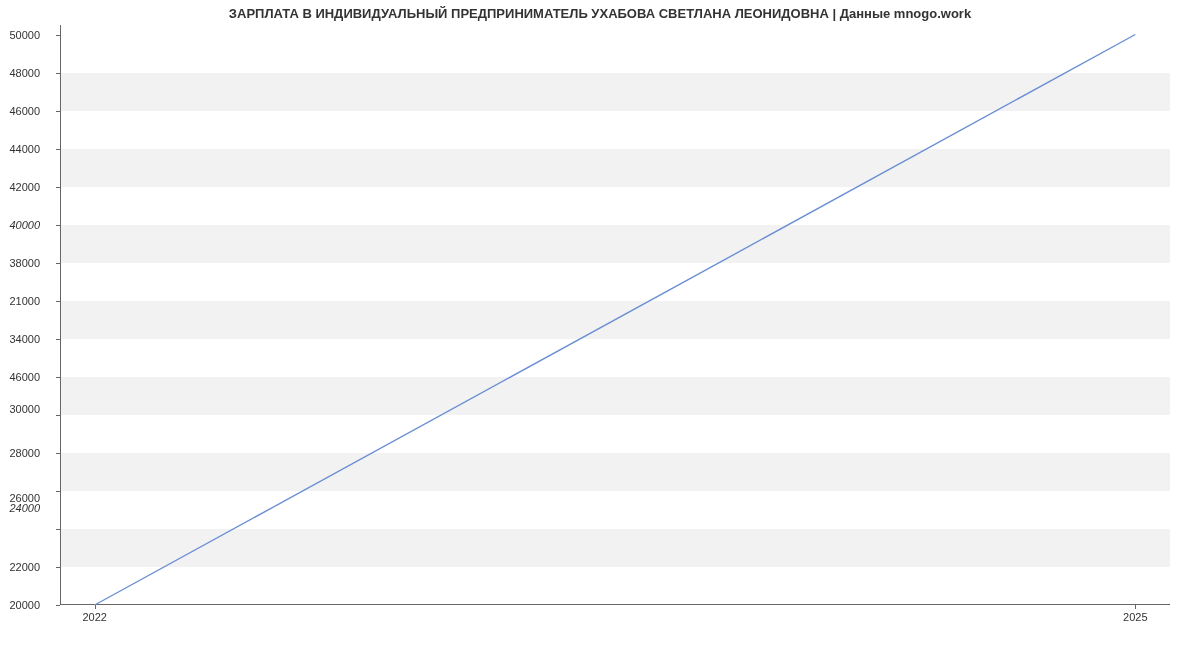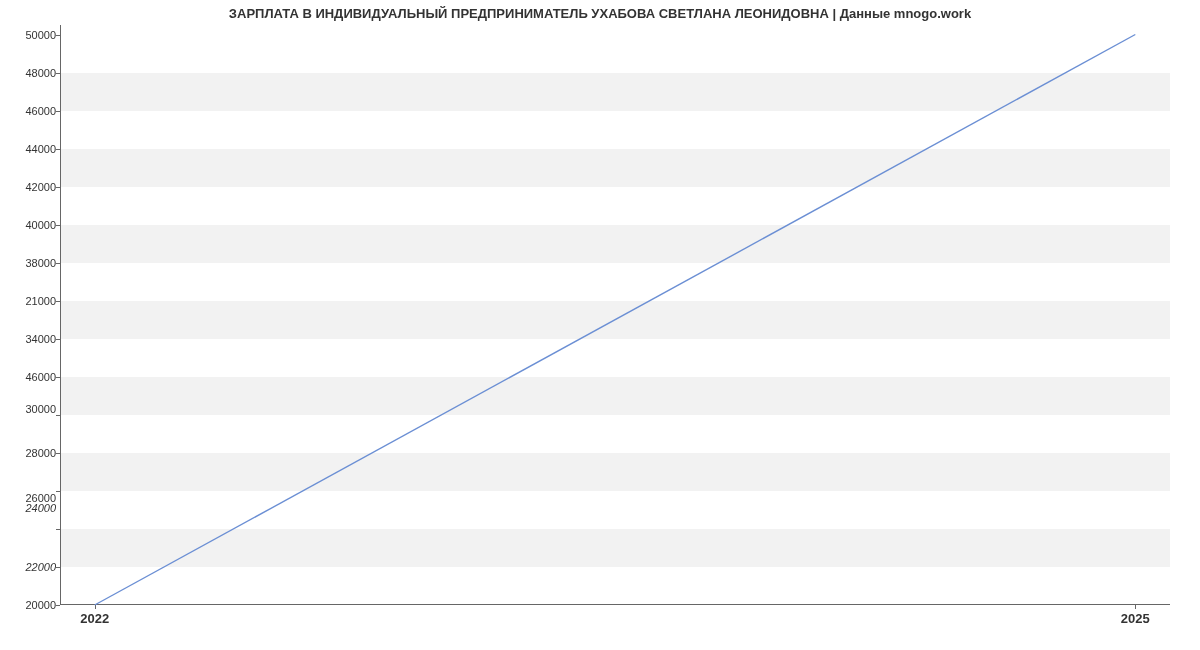"50000" .y-tick-label { margin-right: 4px -> 20px }
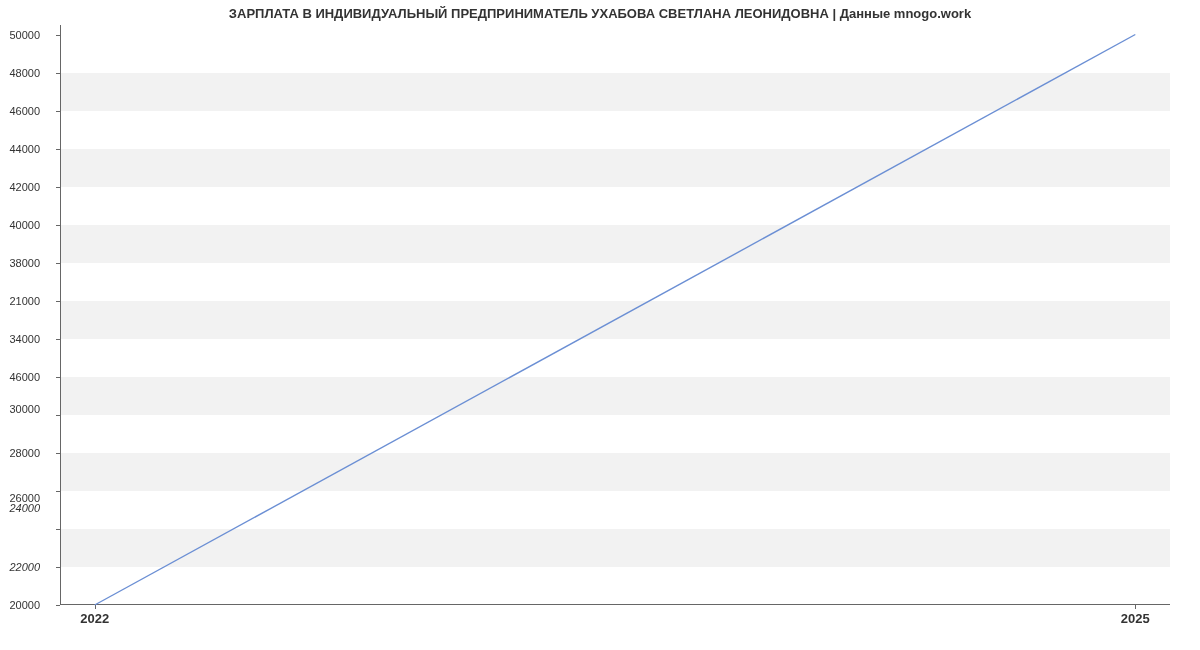"40000" div.y-tick-label { font-style: none -> italic }
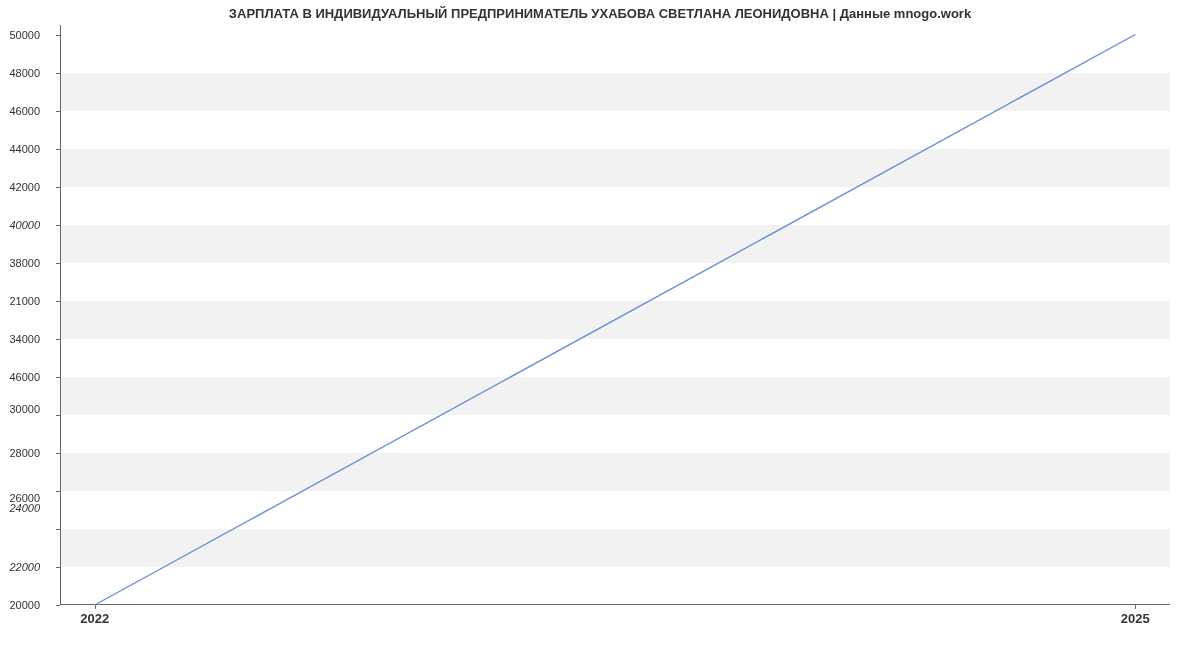"22000" div.y-tick-label { font-style: italic -> none }
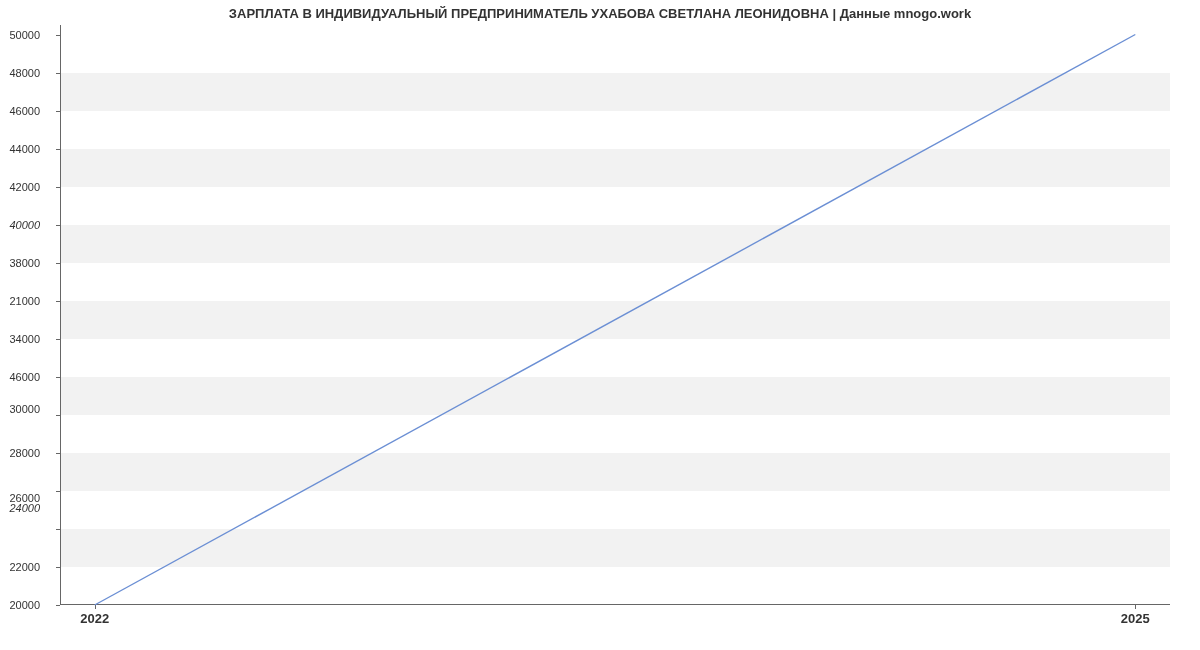"2022" .x-tick-label { font-size: 13px -> 11px; font-weight: bold -> none }
